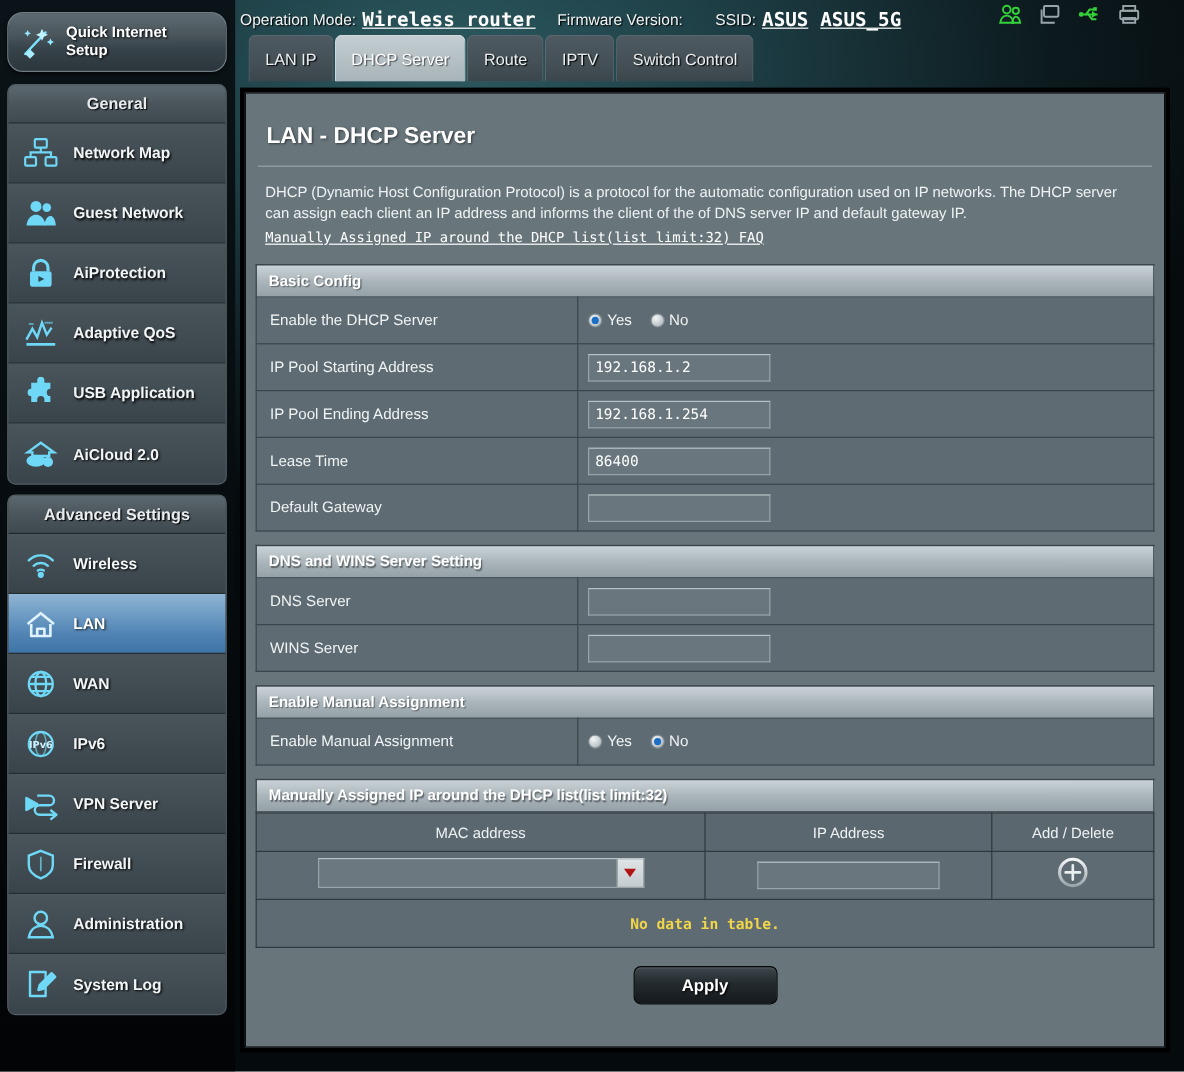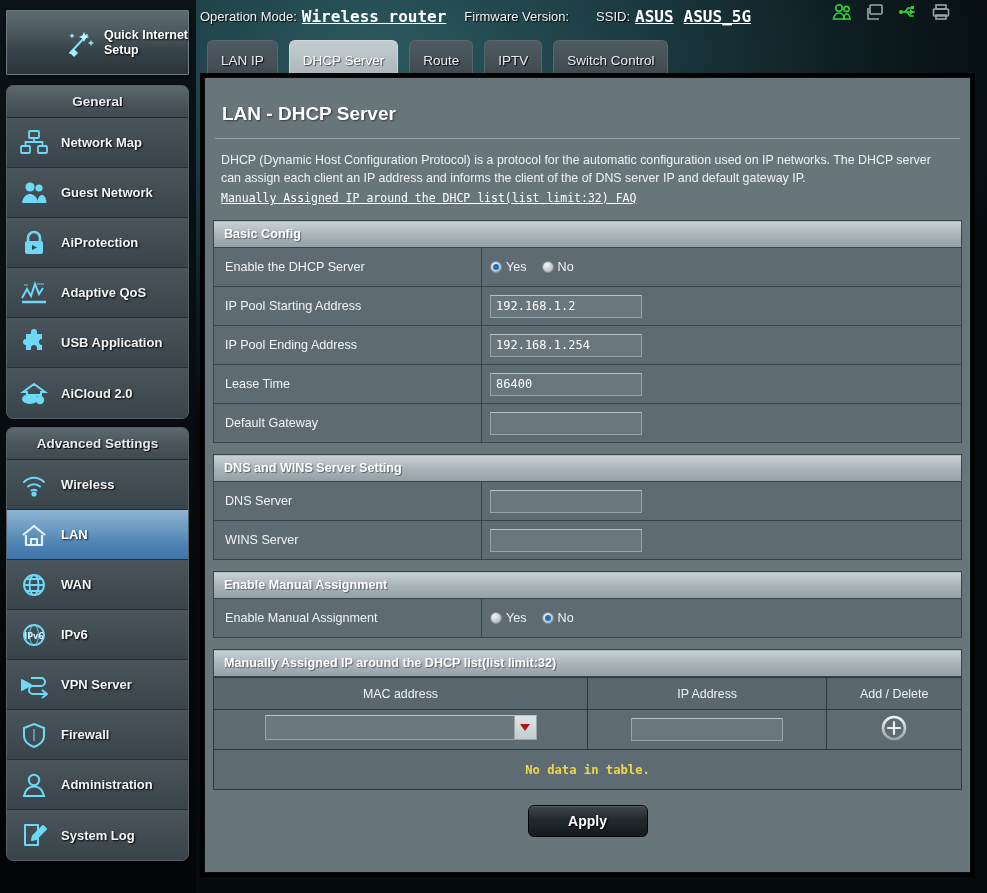"Quick Internet" .qis { border-radius: 1px -> 13px; height: 65px -> 50px; justify-content: flex-end -> none }
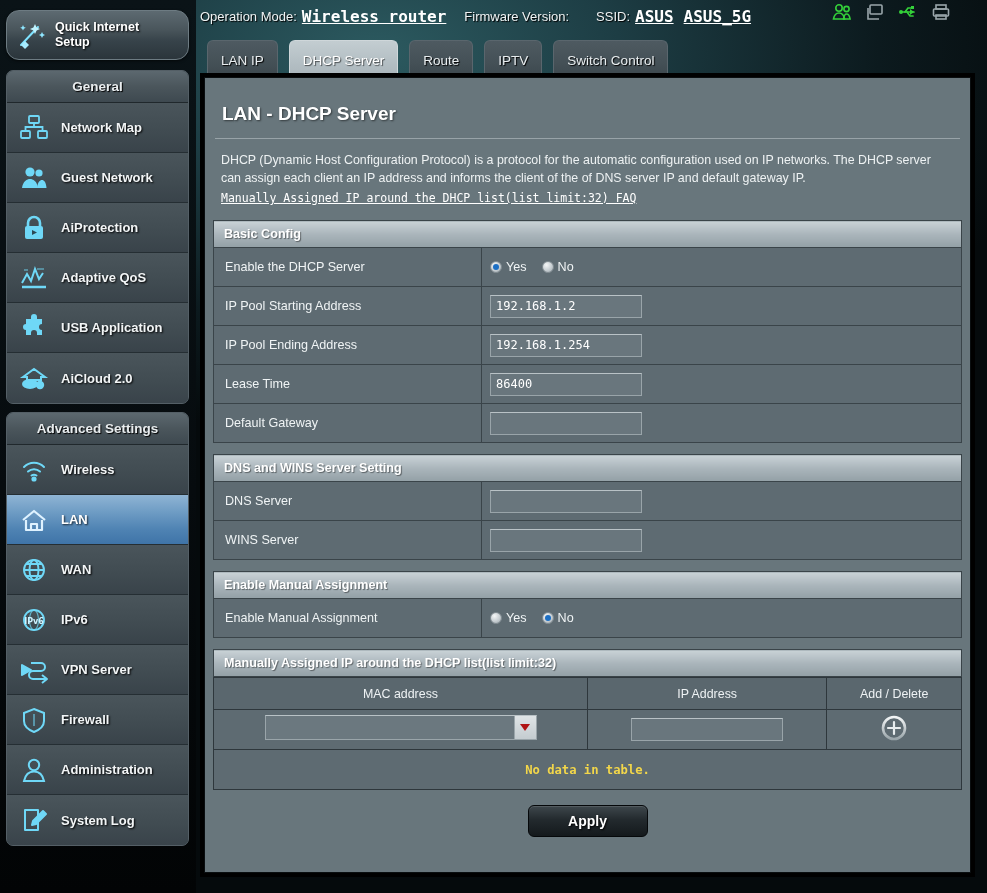"LAN IP" #tabs { gap: 11px -> 1px; top: 40px -> 29px }
